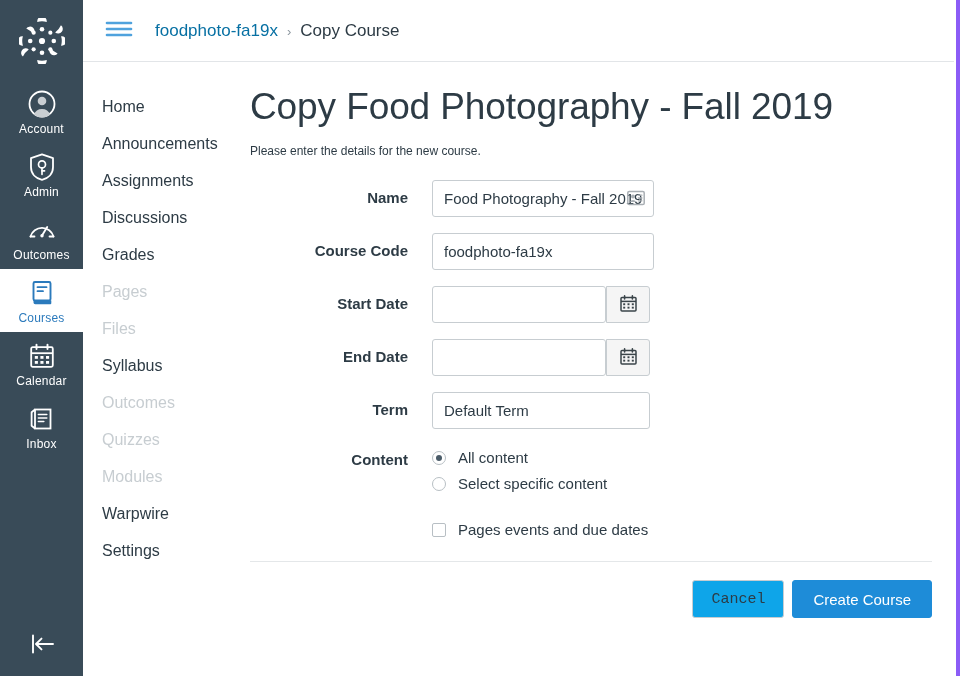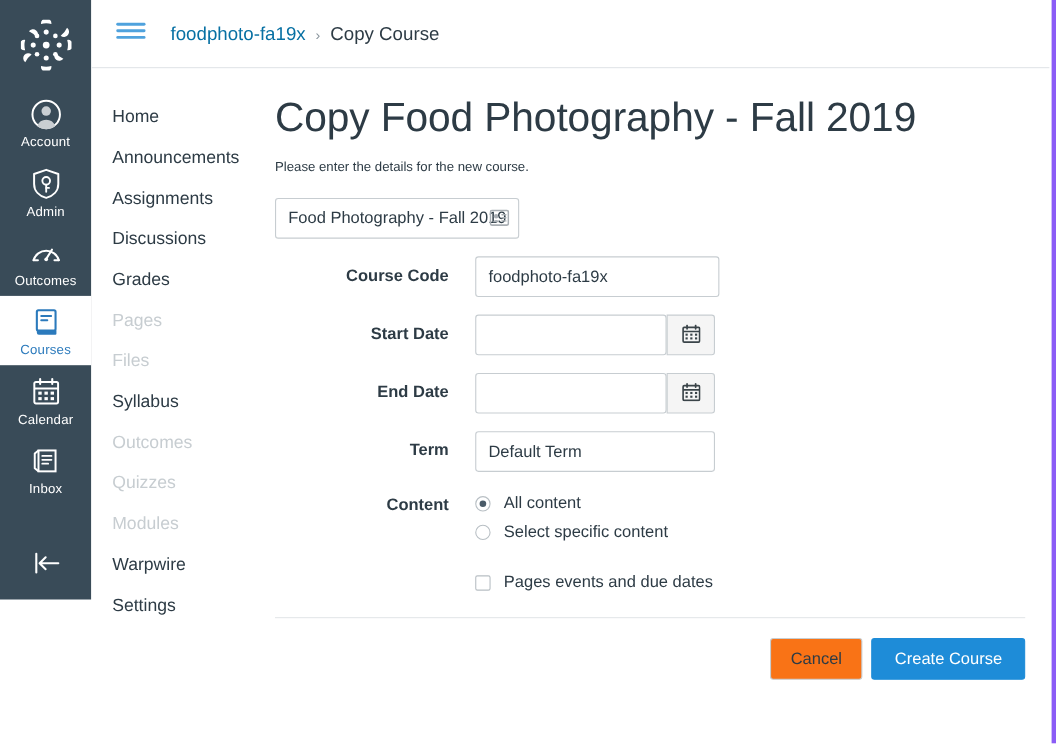"Account" #global-nav { height: 545px -> 676px }
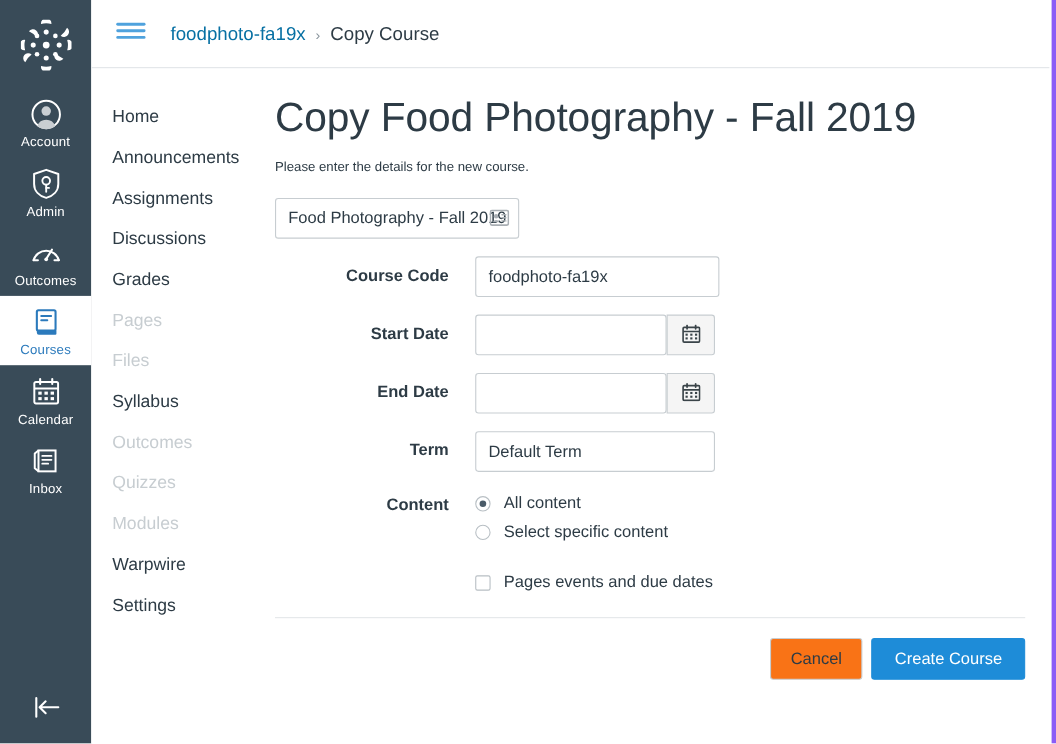"Name" div.form-label { html: none -> <div>Name</div> }
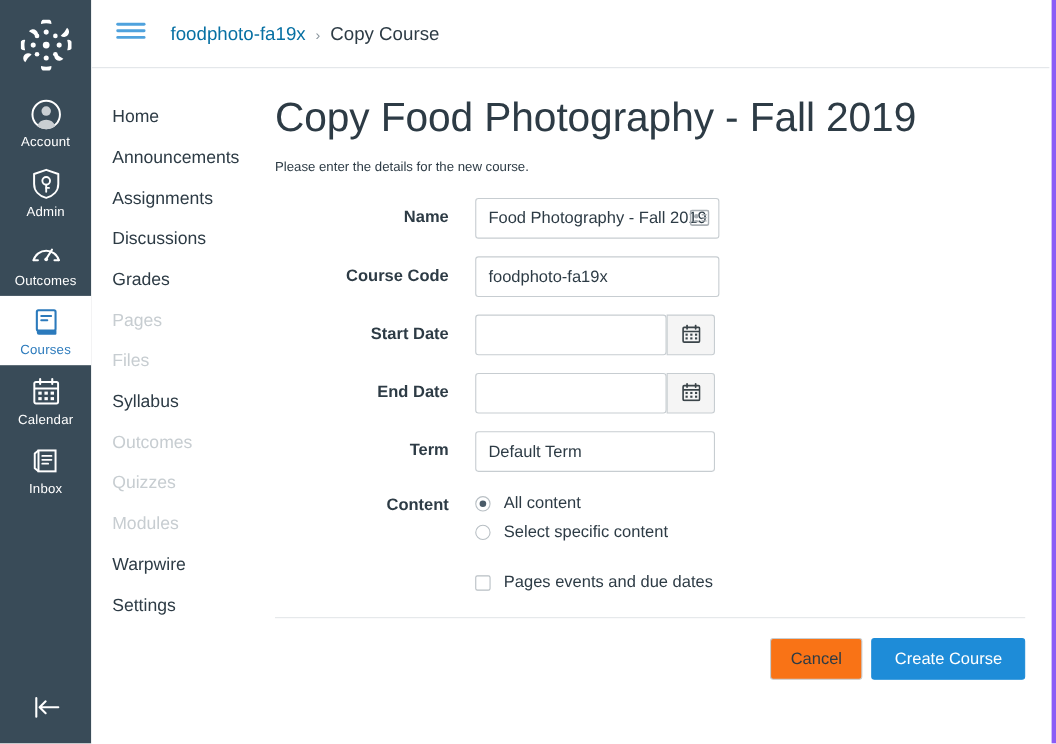"Cancel" .btn-secondary { background: #f97316 -> #0ea5e9; font-family: none -> Liberation Mono, monospace }
